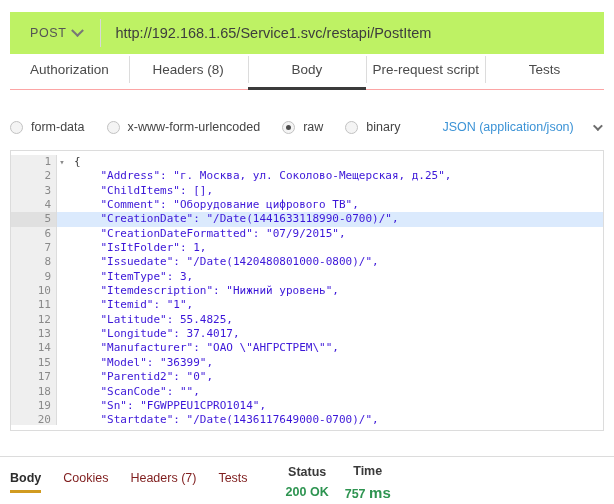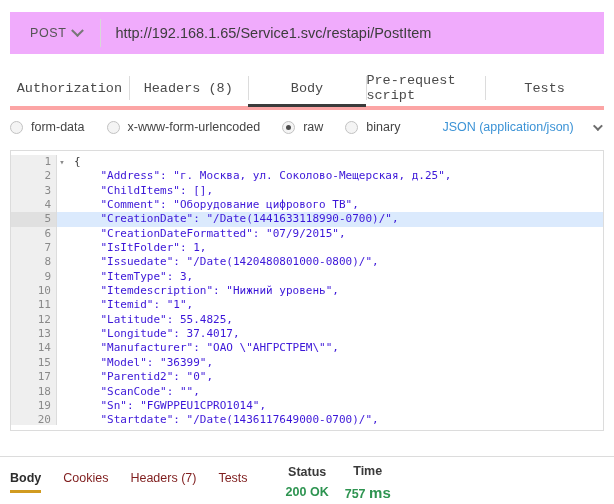"POST" .urlbar { background: #f0abfc -> #bef264 }
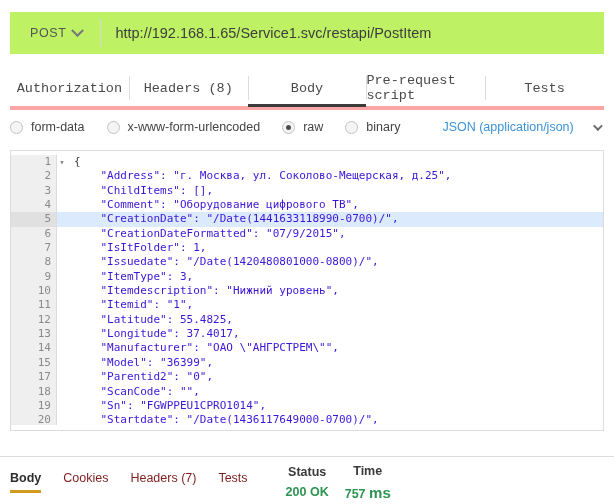"Authorization" .reqtabs { border-bottom: 4px solid #fca5a5 -> 1px solid #fca5a5; font-family: Liberation Mono, monospace -> none; top: 70px -> 50px }
